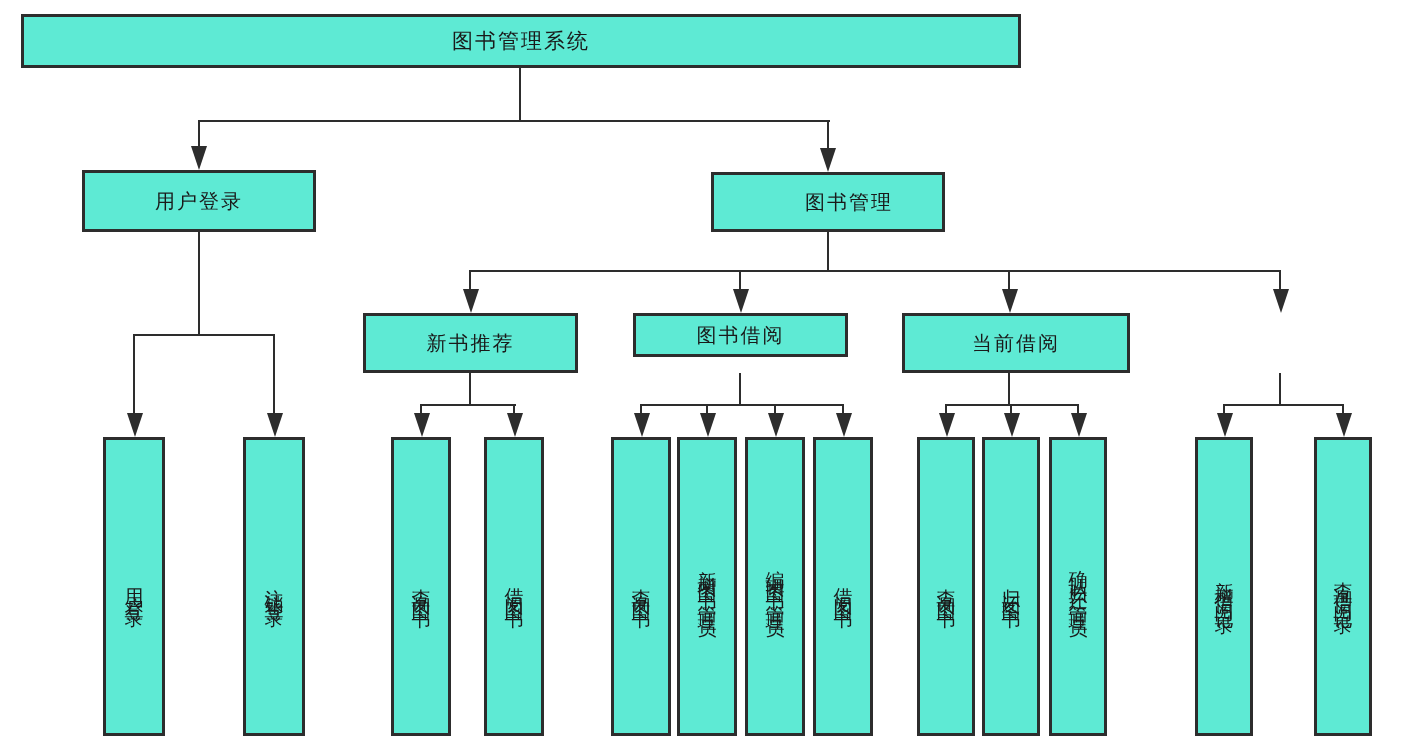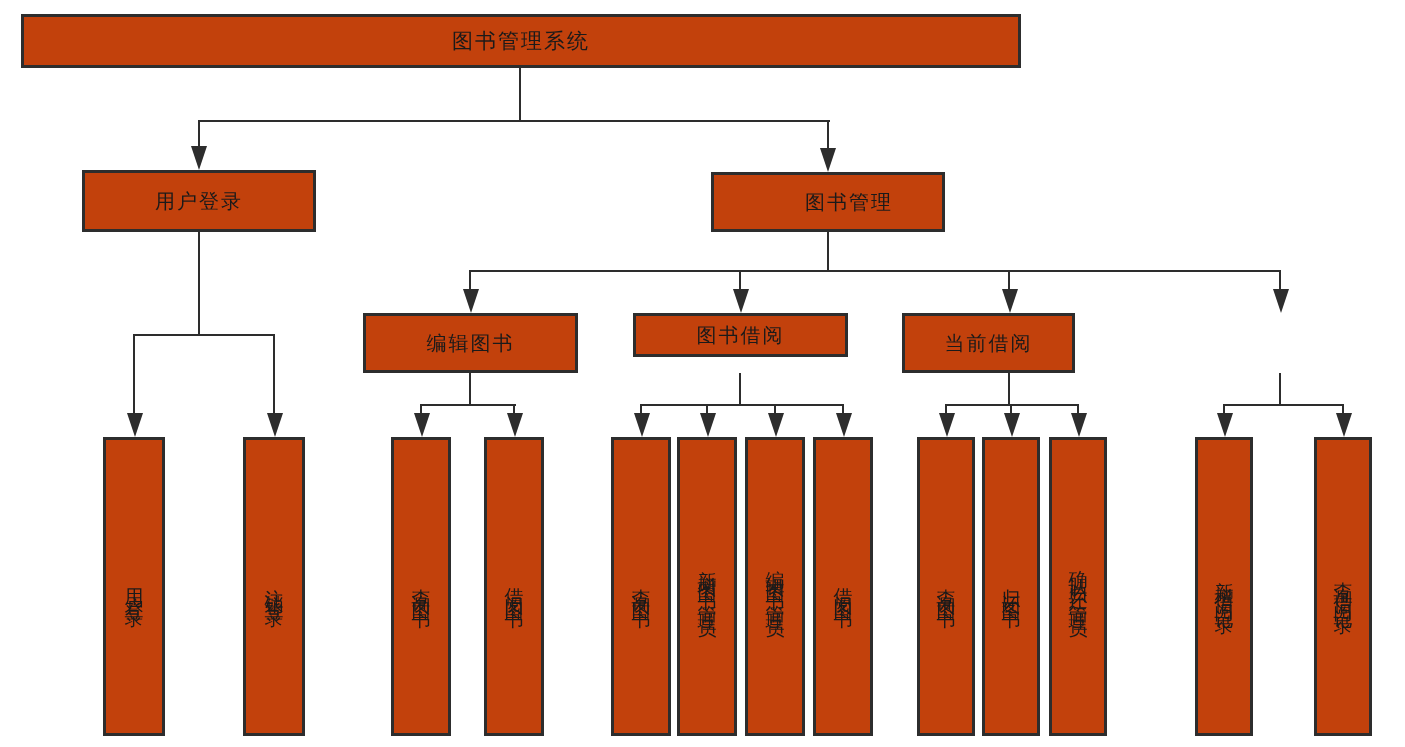"图书管理系统" .box { background: #c2410c -> #5eead4 }
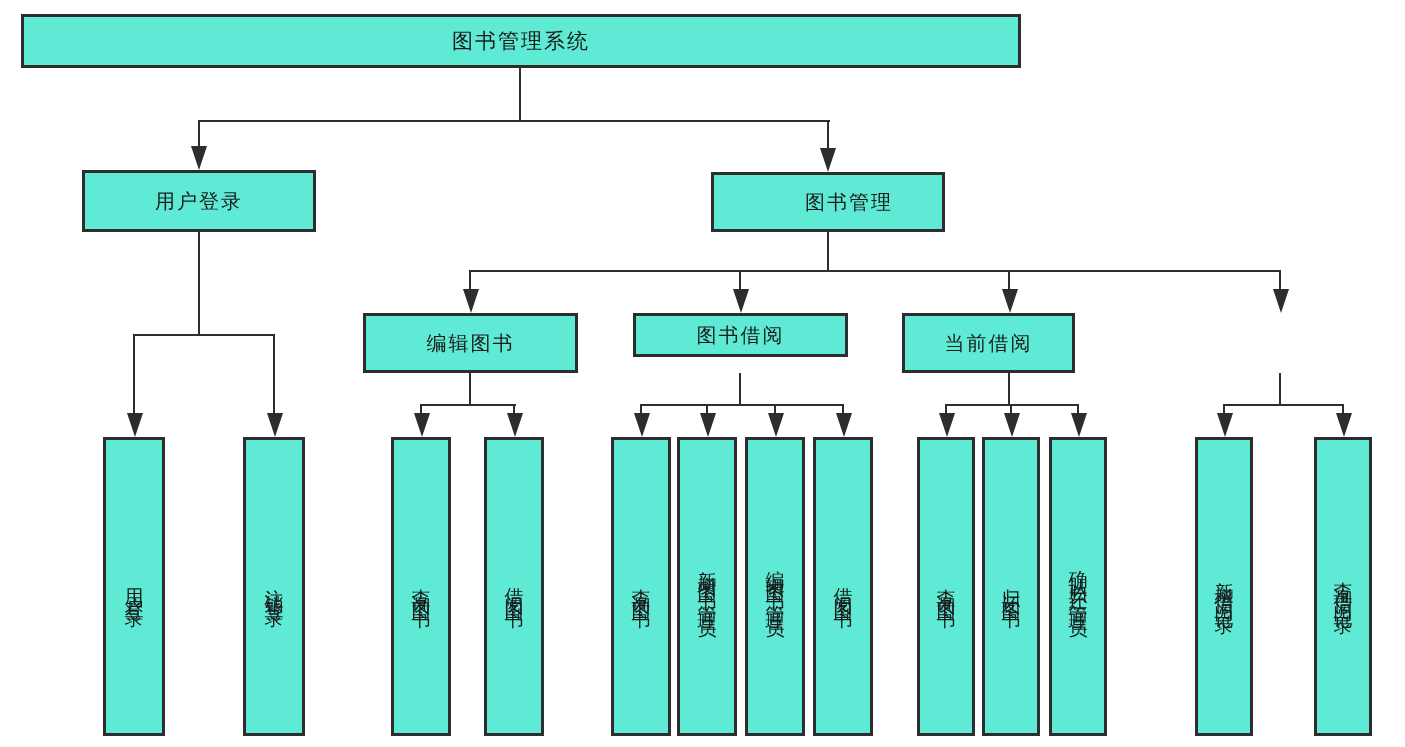"编辑图书" span.hlabel { text: 编辑图书 -> 新书推荐 }
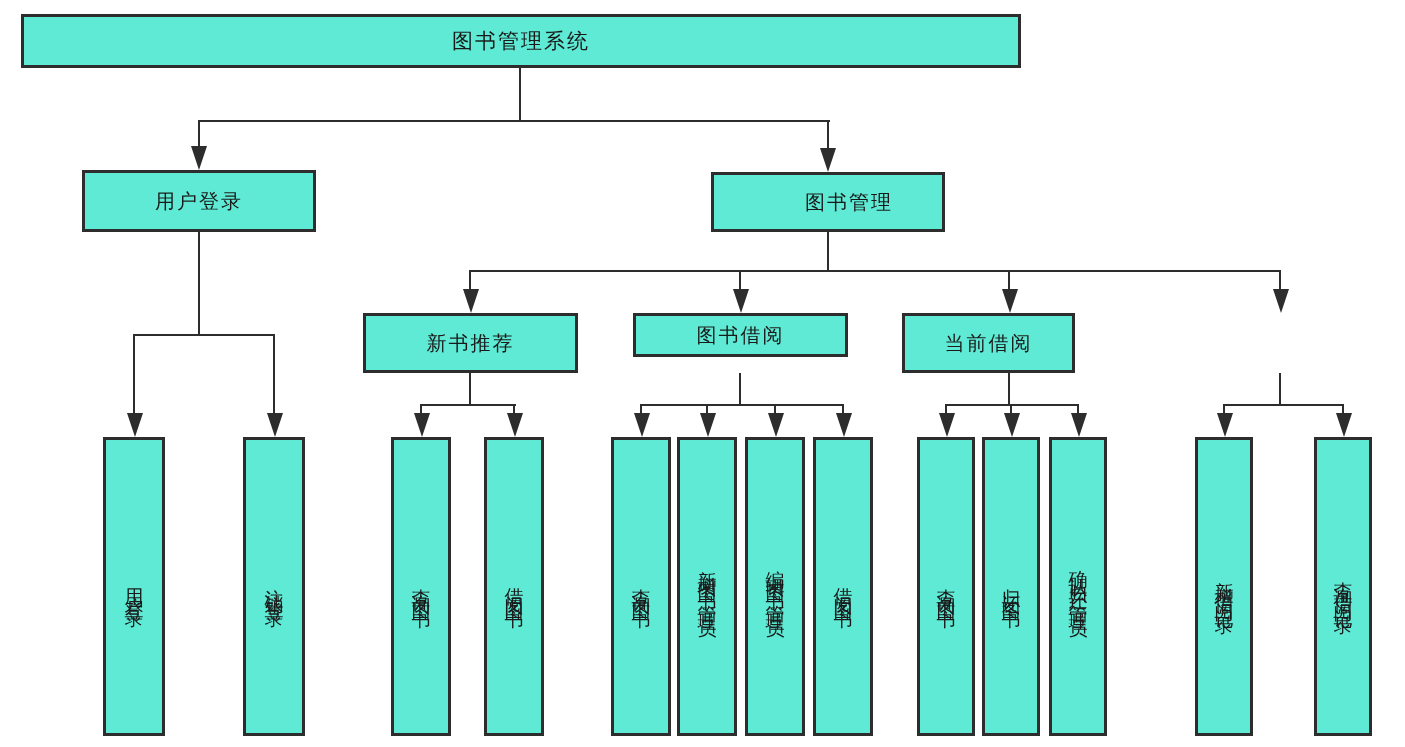"当前借阅" div.box { width: 173px -> 228px }
